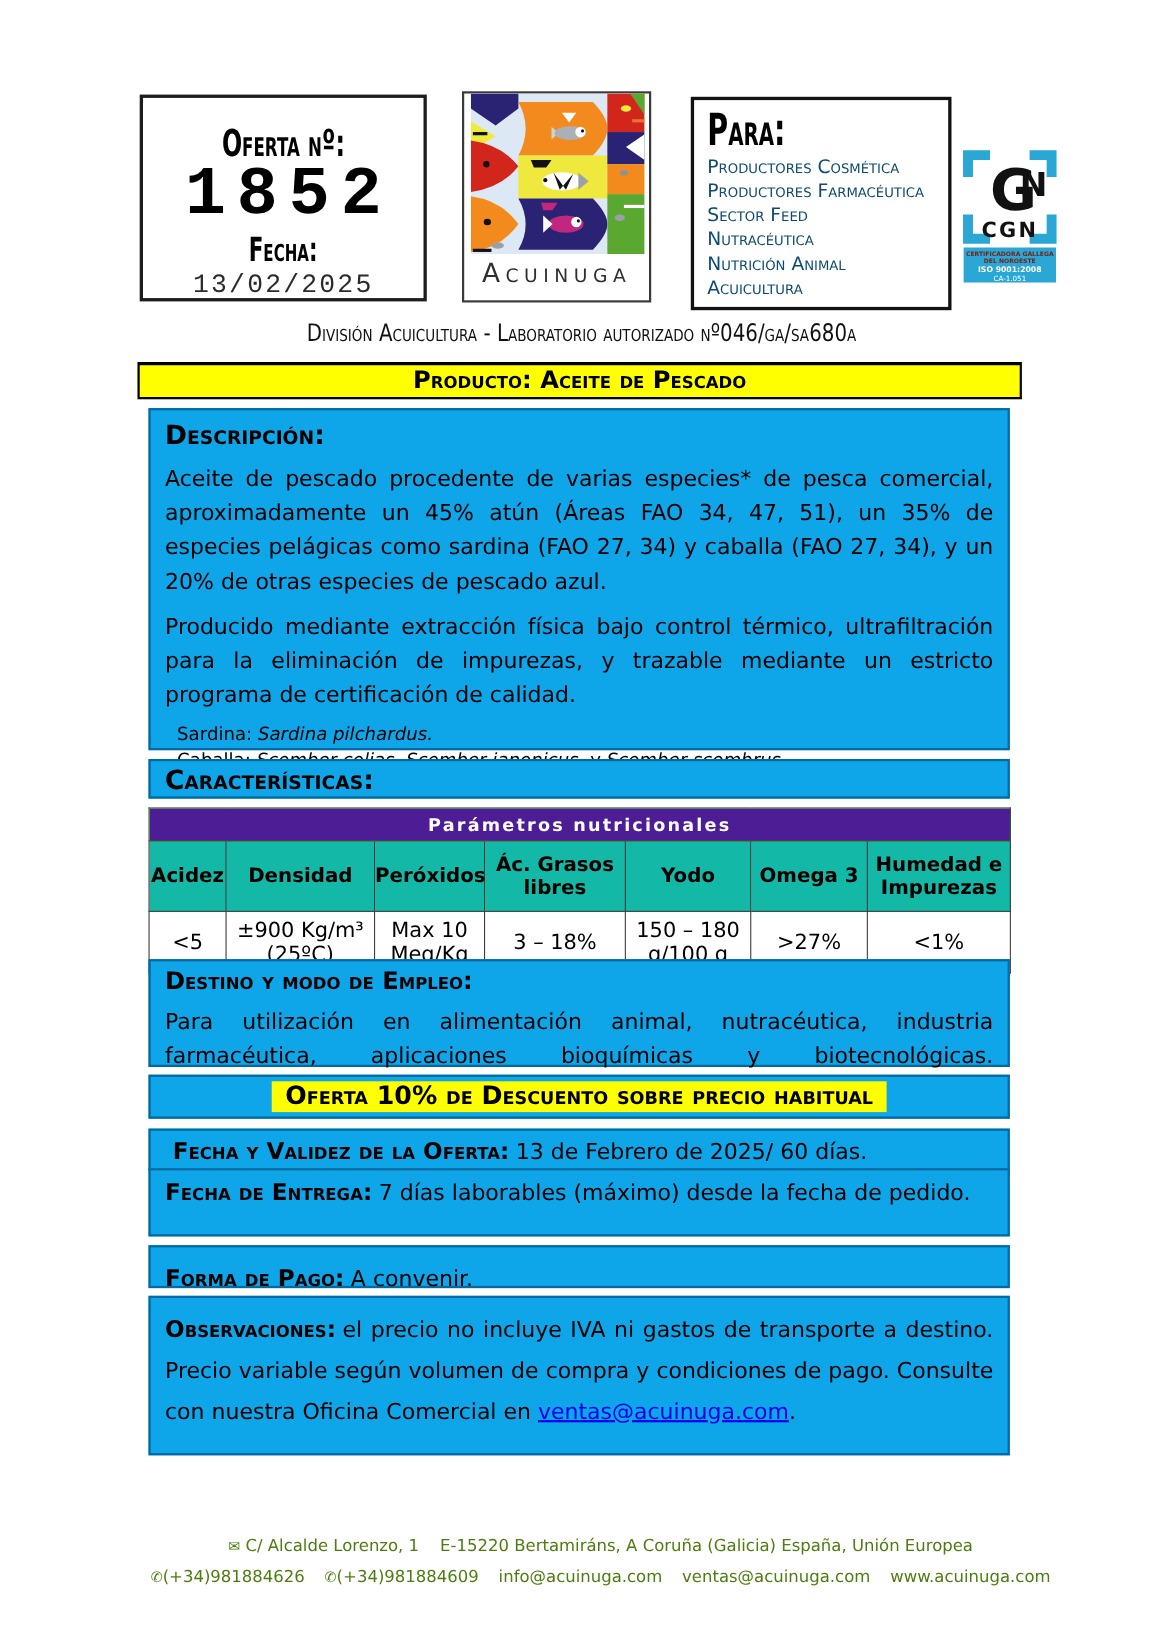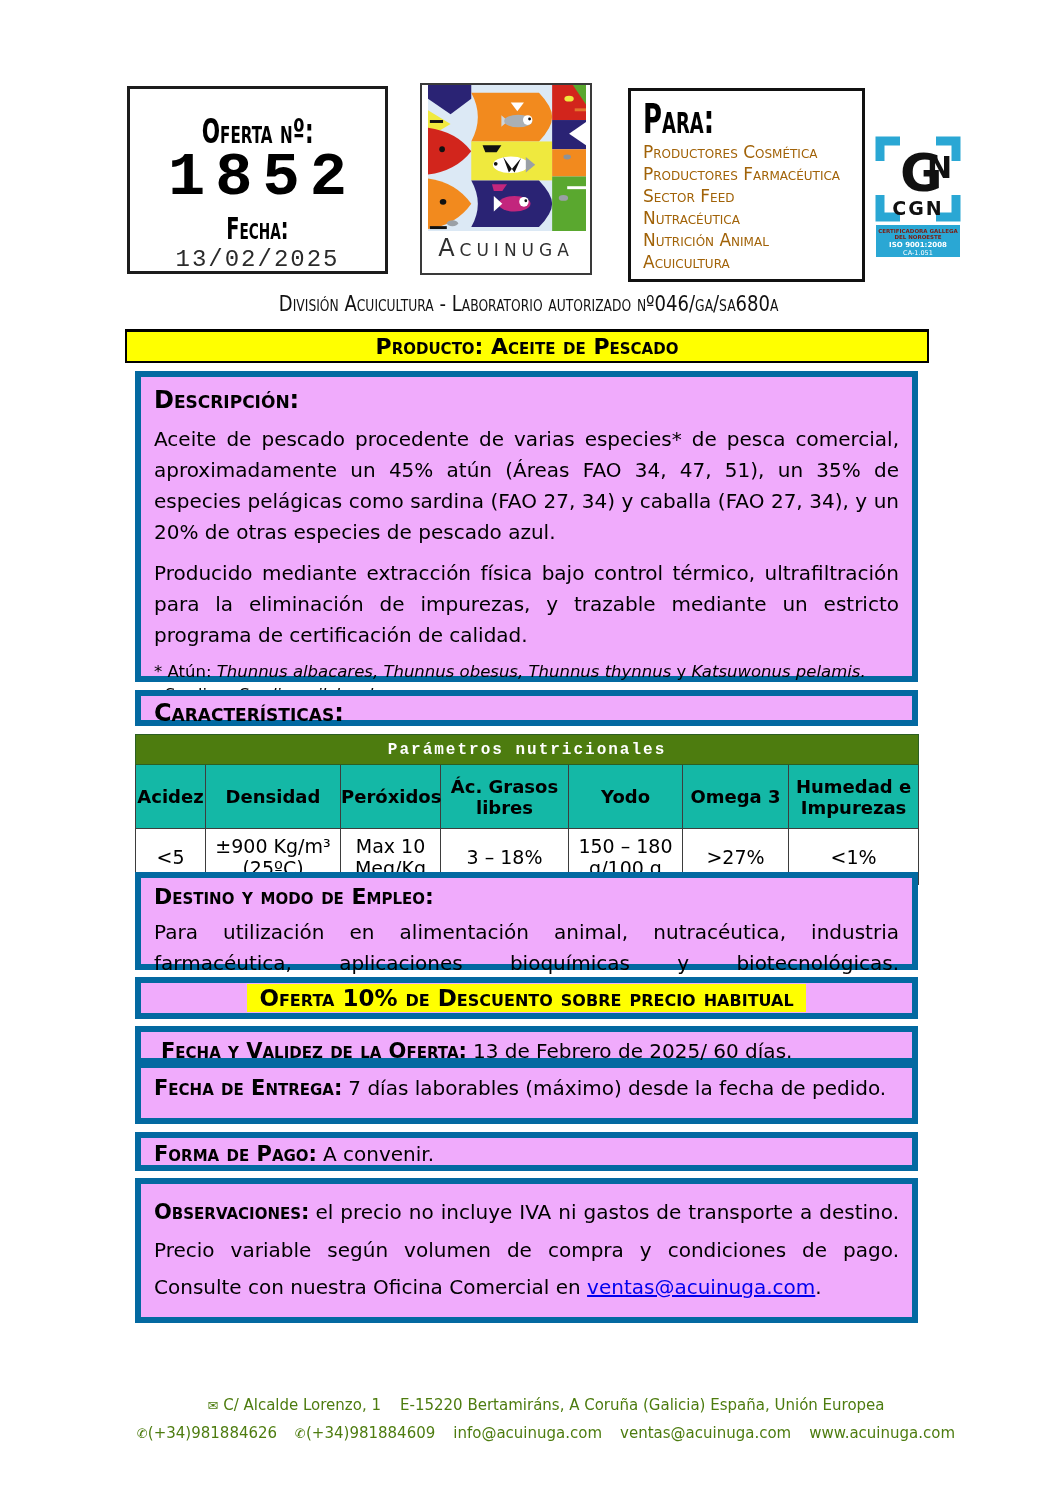"Productores Cosmética" .para-item { color: #a16207 -> #0c4a6e }
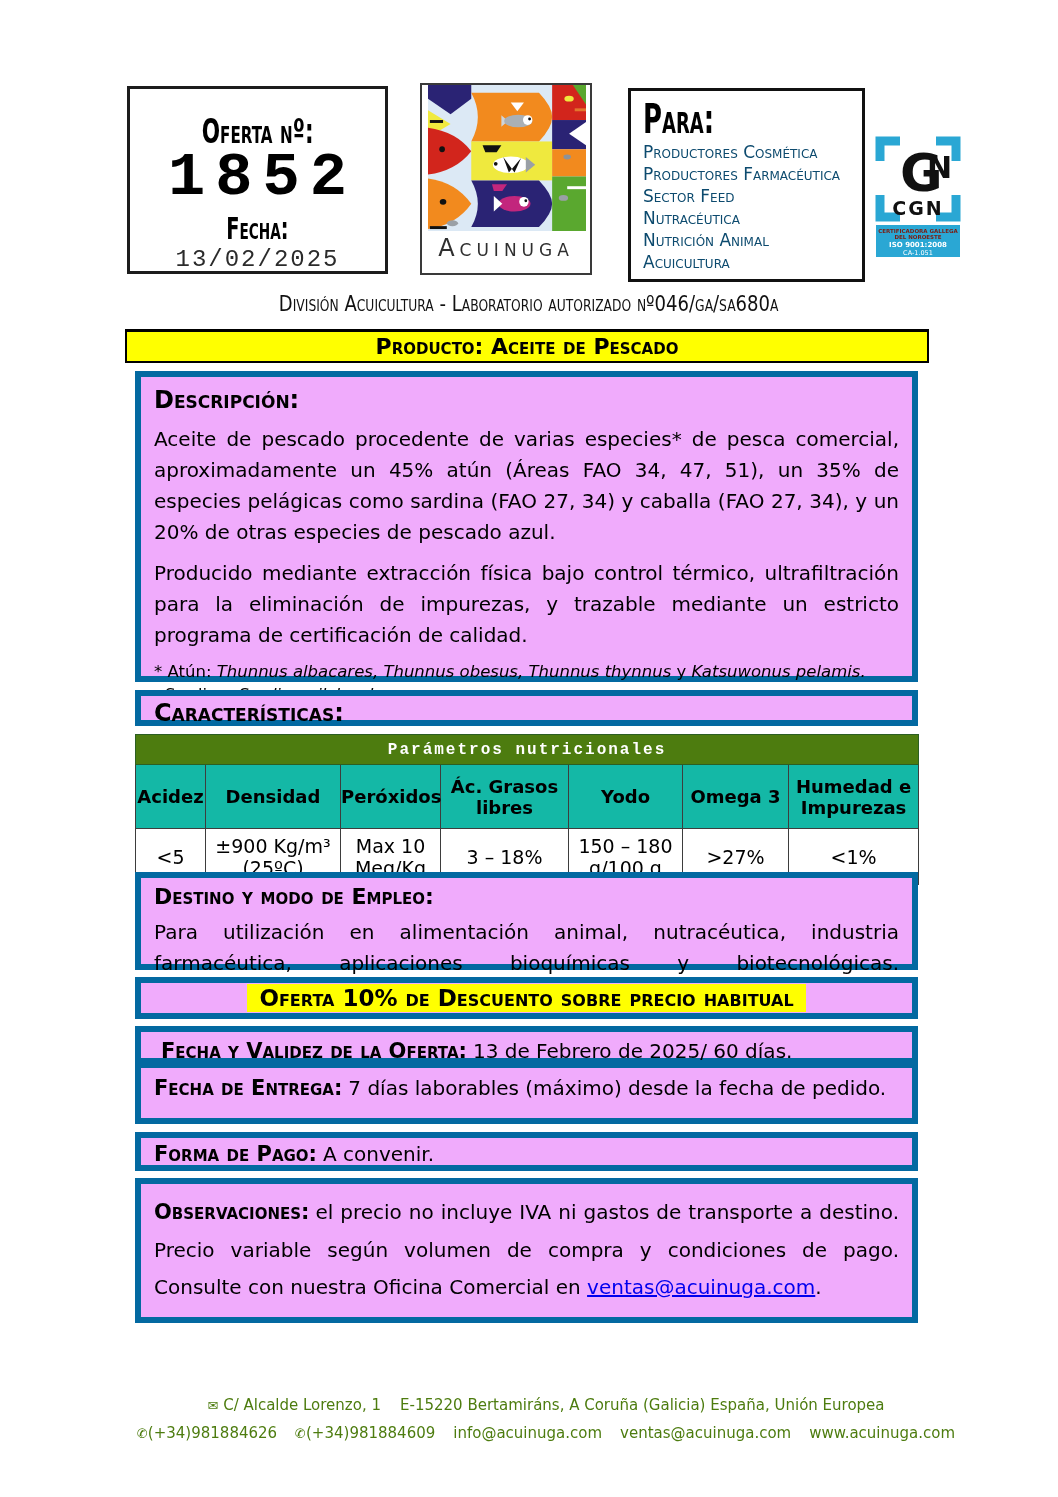"Descripción:" .box { background: #f0abfc -> #0ea5e9; border: 6px solid #0369a1 -> 2px solid #0369a1 }
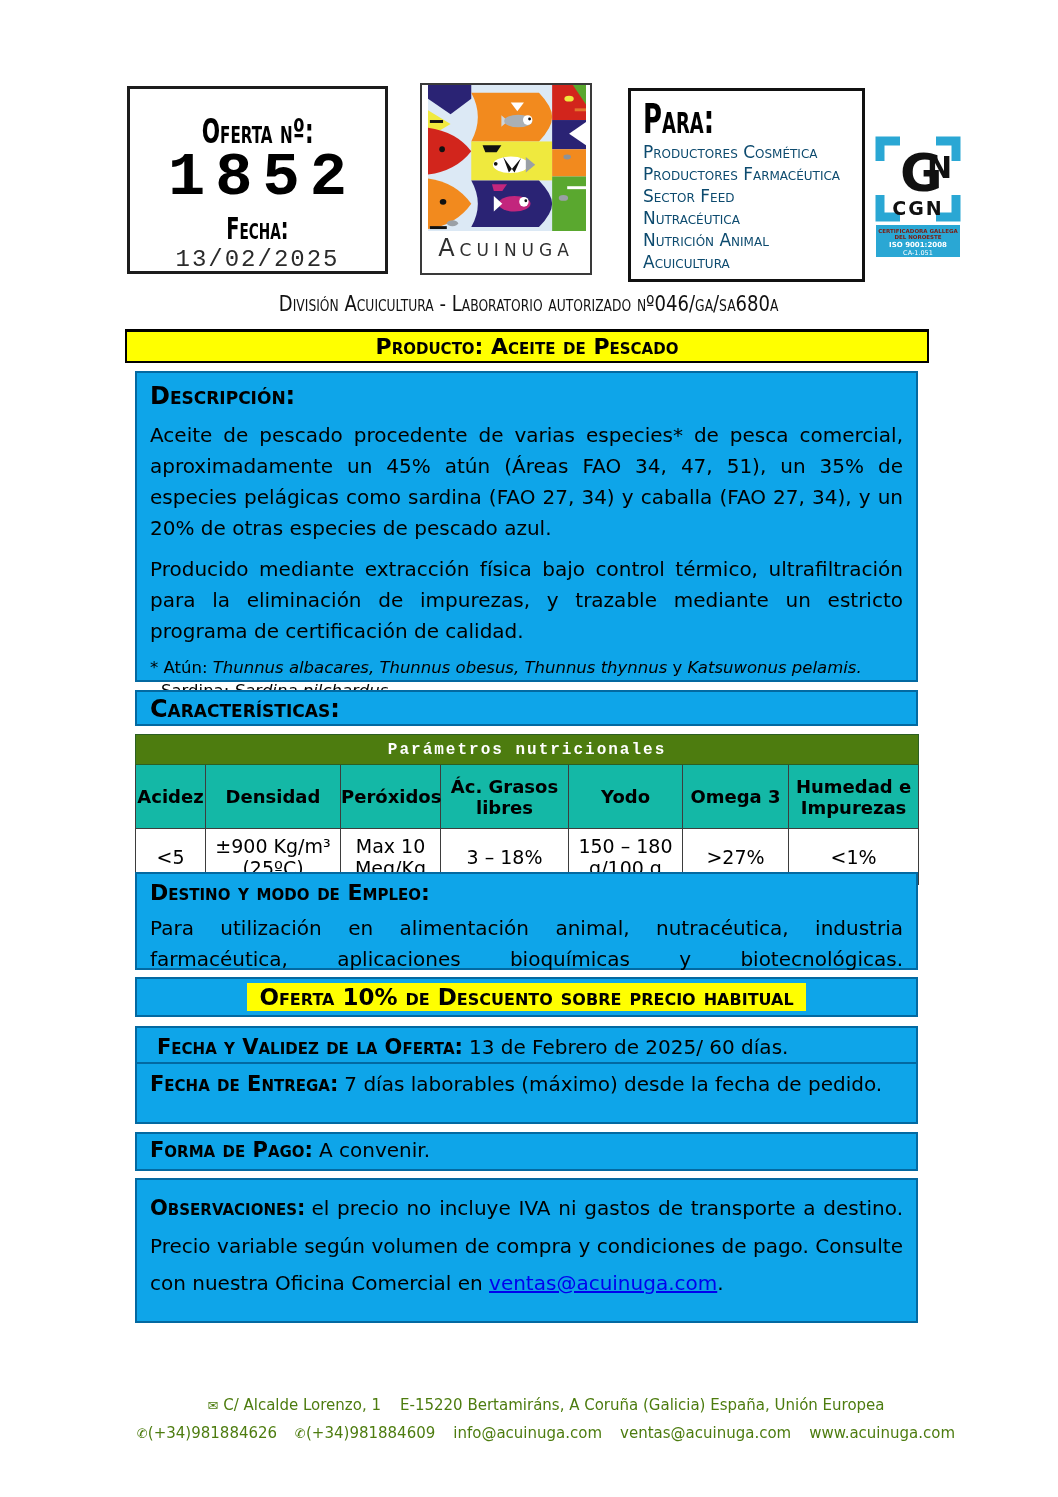"* Atún: Thunnus albacares, Thunnus" div.fn1 { html: <div><span>* Atún: </span><span>Thunnus albacares, Thunnus obesus, Thunnus thynnus</span><span> y </span><span>Katsuwonus pelamis.</span></div> -> none }
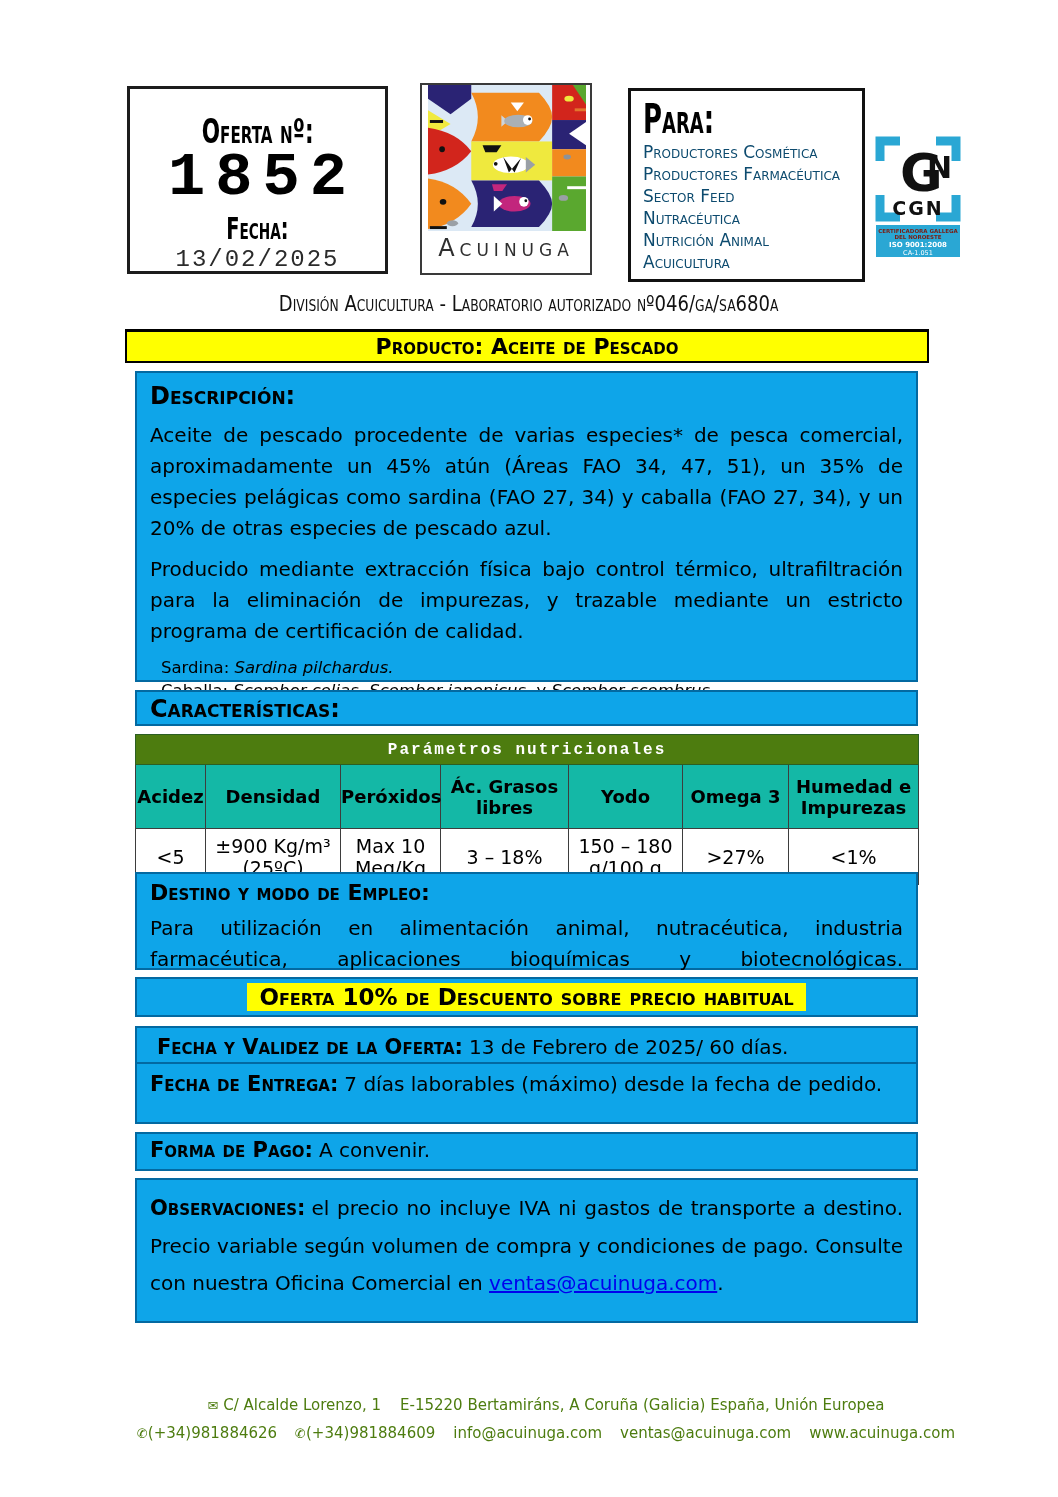"Parámetros nutricionales" .nutri-table .t-title th { background: #4d7c0f -> #4c1d95; font-family: Liberation Mono, monospace -> none }
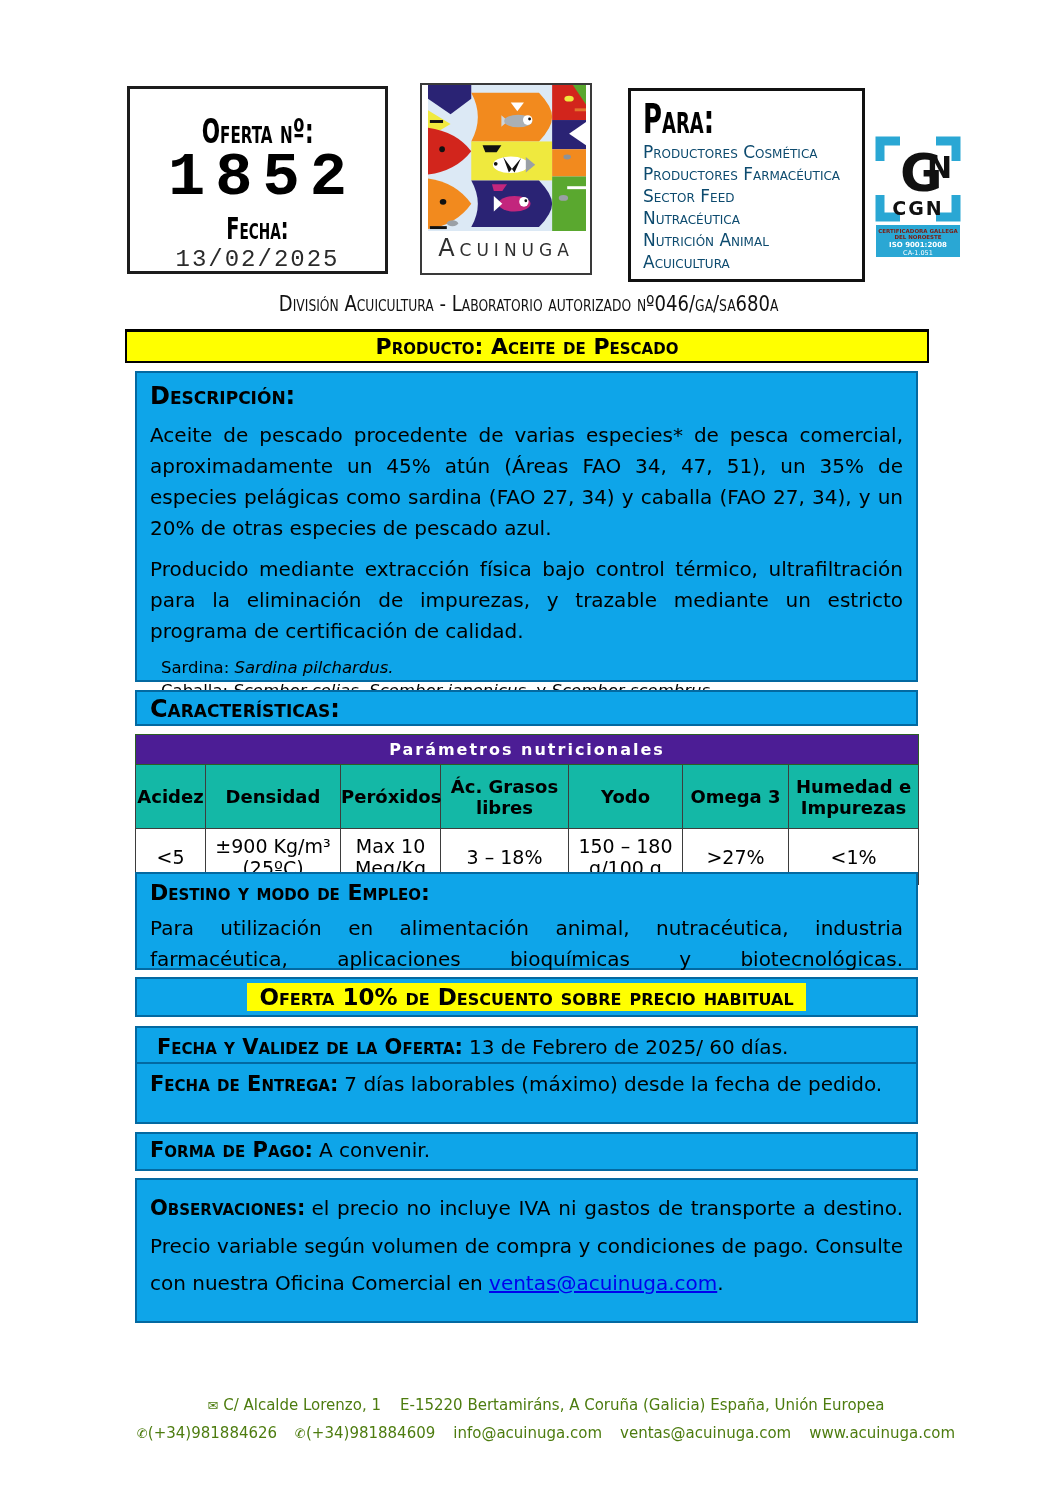"Forma de Pago: A convenir." .payment-box { padding-top: 1px -> 13px }
